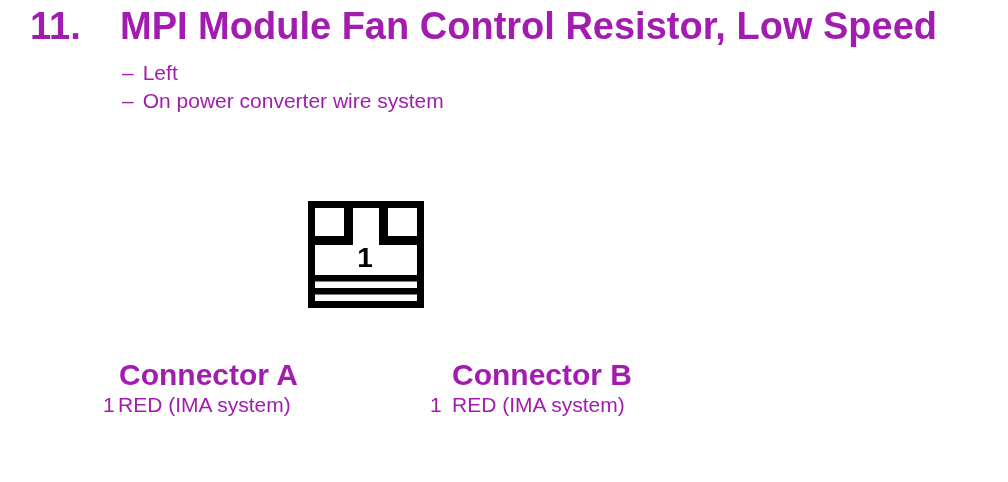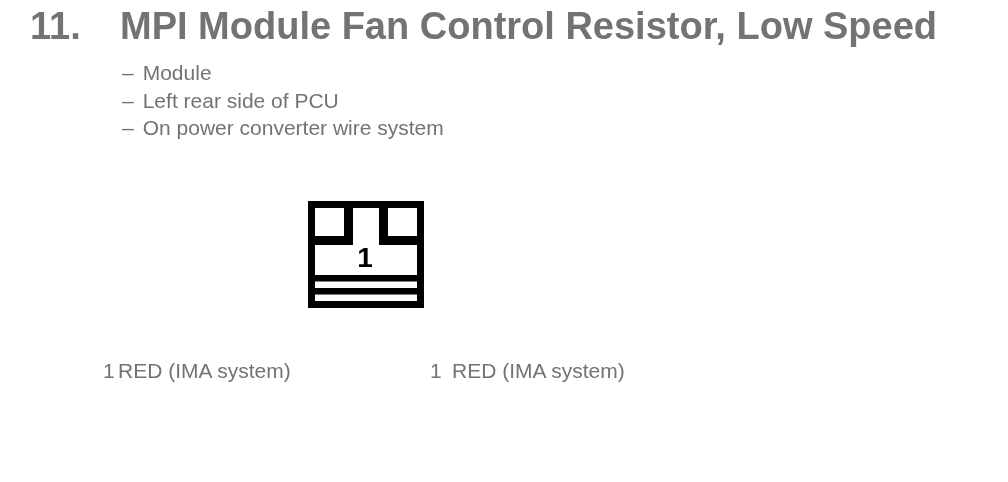"11. MPI Module Fan Control" .page { color: #737373 -> #a21caf }
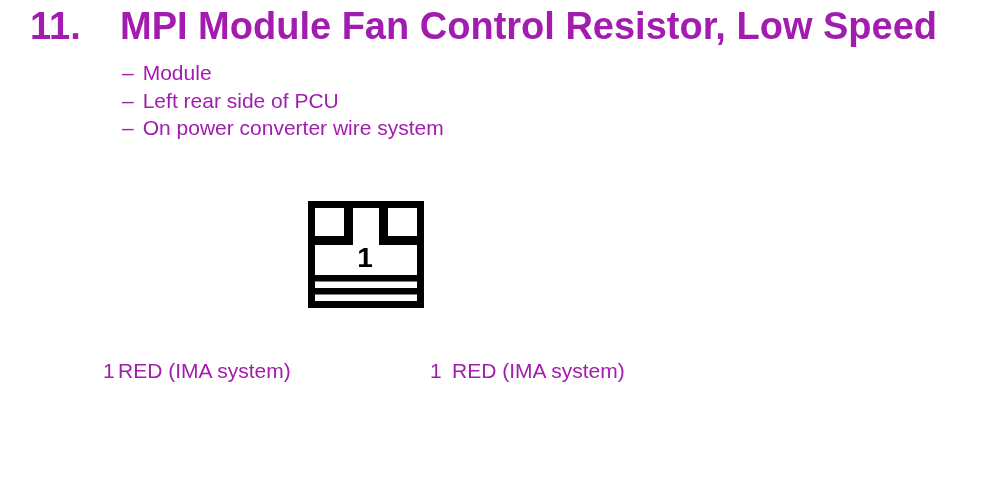"Module" span { text: Module -> Left }
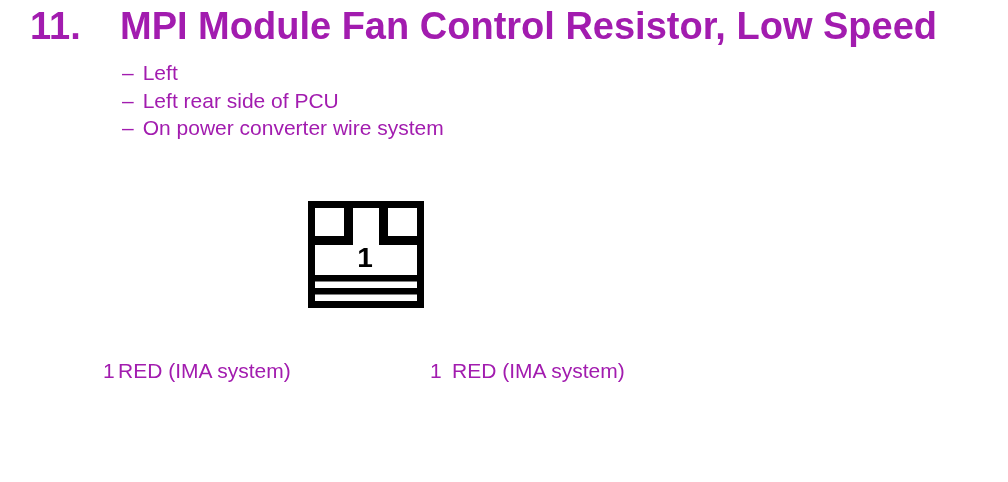"– Left rear side of" div.note { html: <div> <span>–</span><span>Left rear side of PCU</span> </div> -> none }
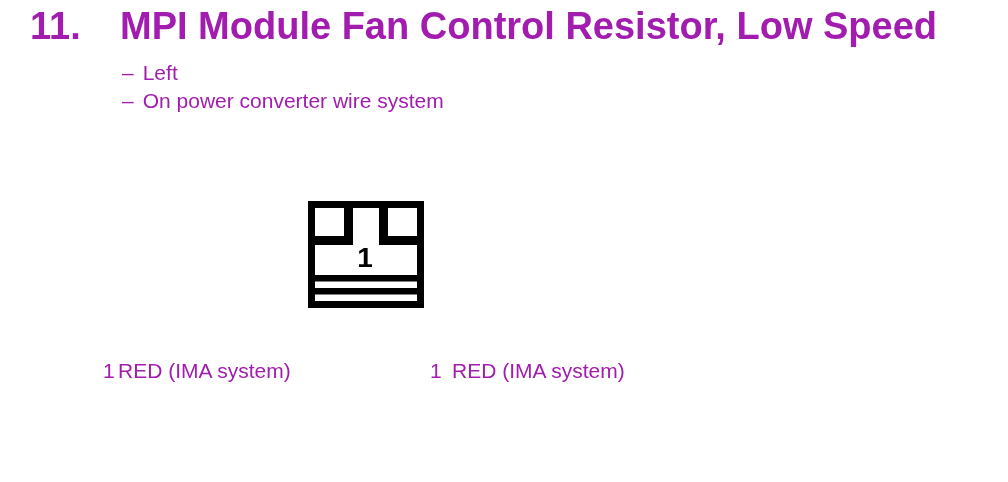"Connector A" div.conn-title { html: none -> <div>Connector A</div> }
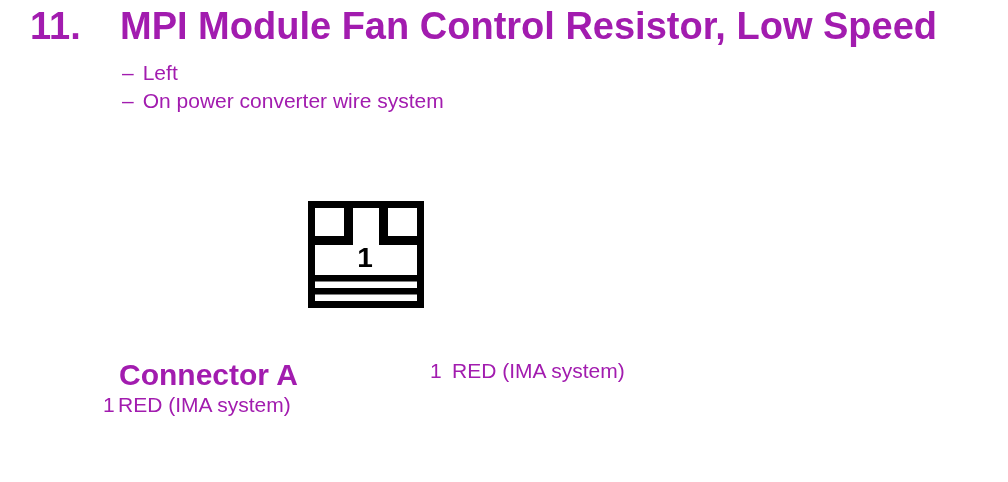"Connector B" div.conn-title { html: none -> <div>Connector B</div> }
